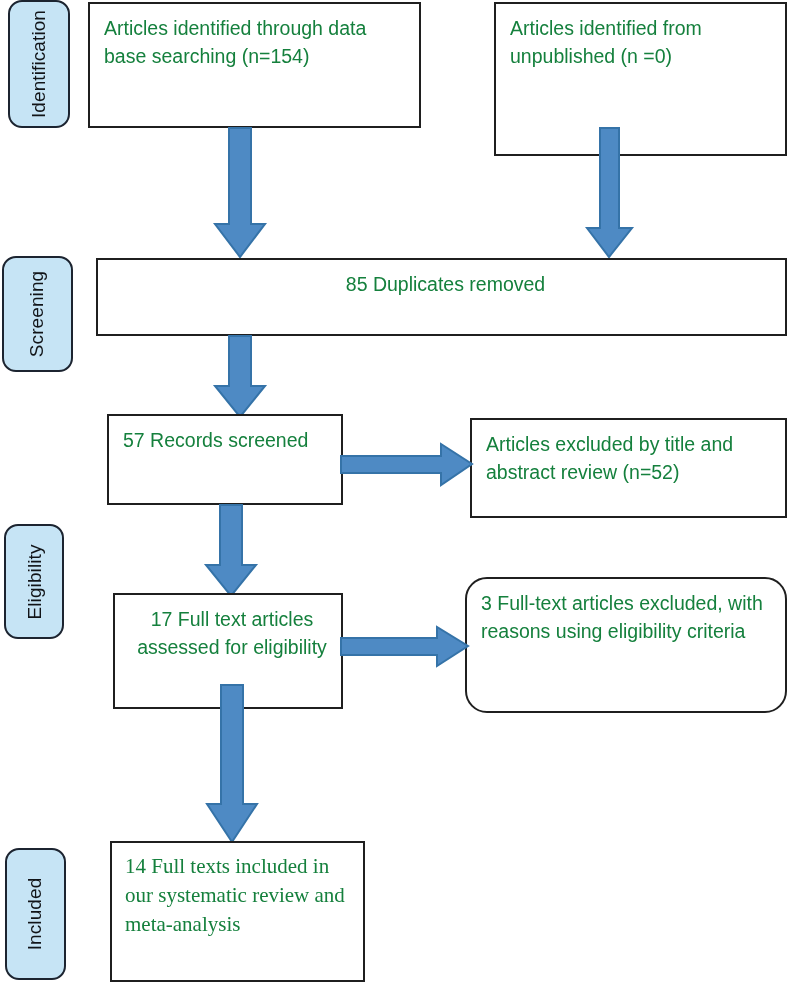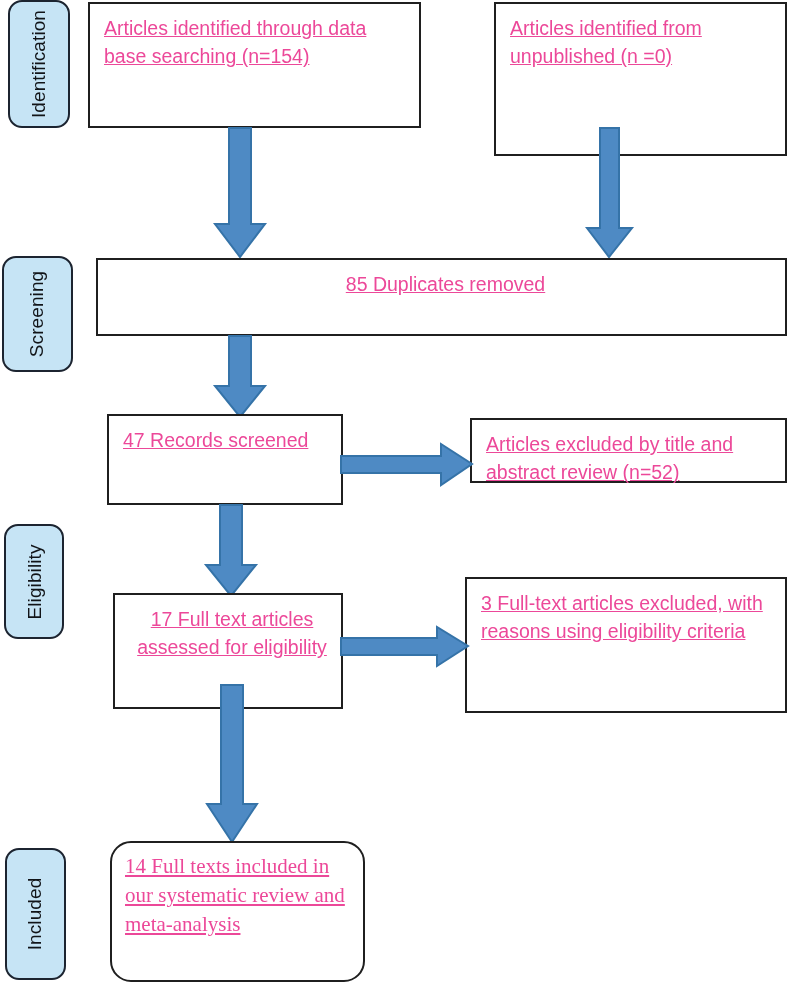"Articles identified through data base" .flow-box .box-text { color: #ec4899 -> #15803d; text-decoration: underline -> none }
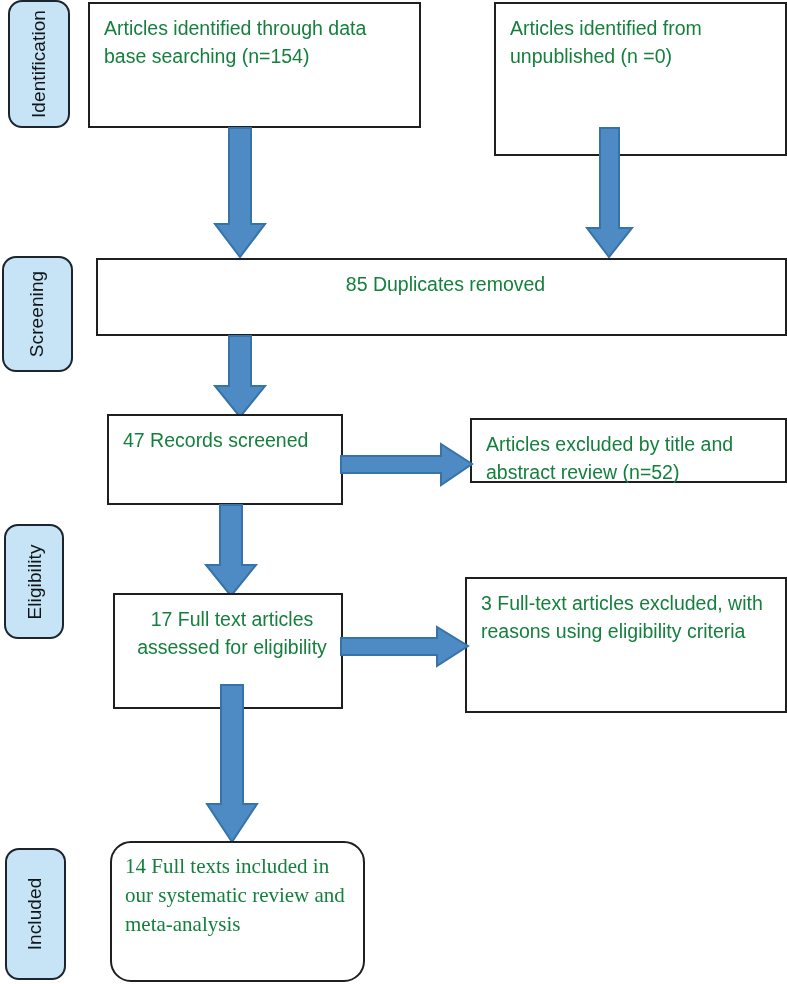"47 Records screened" div.box-text { text: 47 -> 57 }
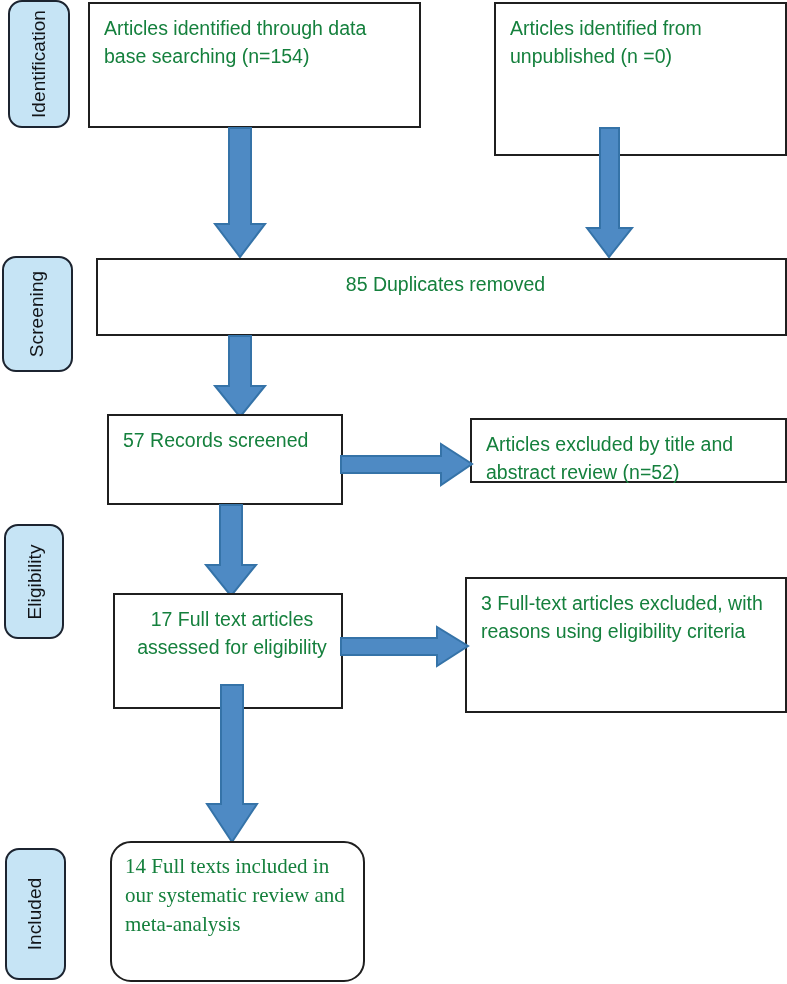"Articles excluded by title and" div.flow-box { height: 65px -> 100px }
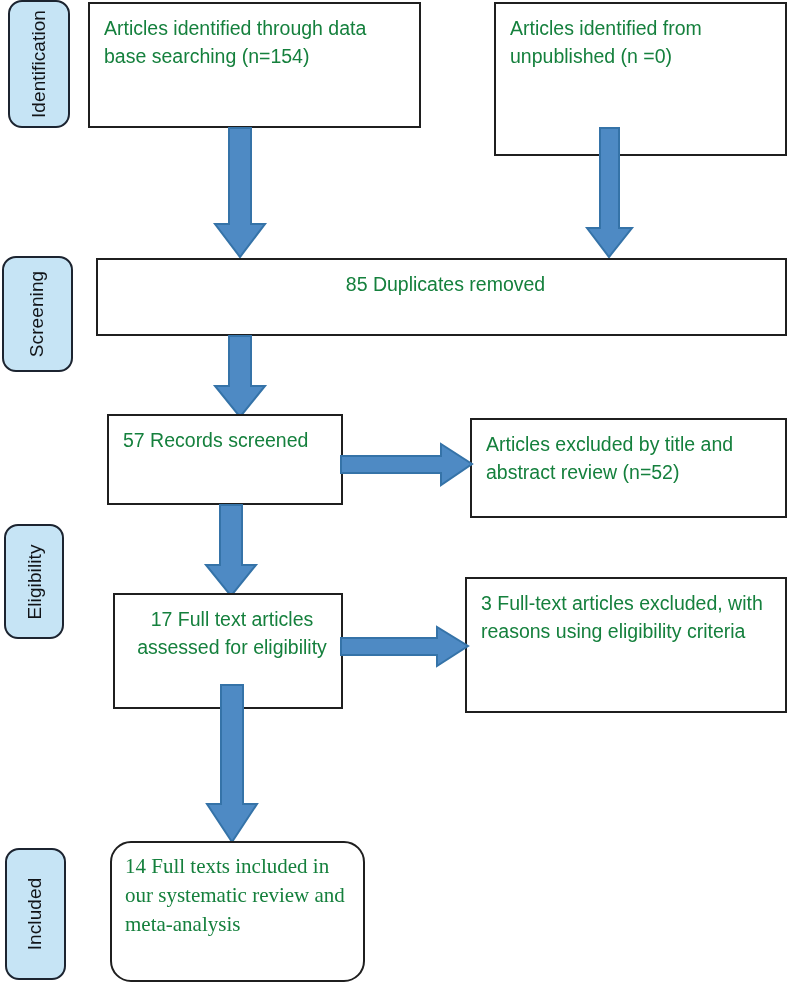"3 Full-text articles excluded, with" div.flow-box { border-radius: none -> 22px }
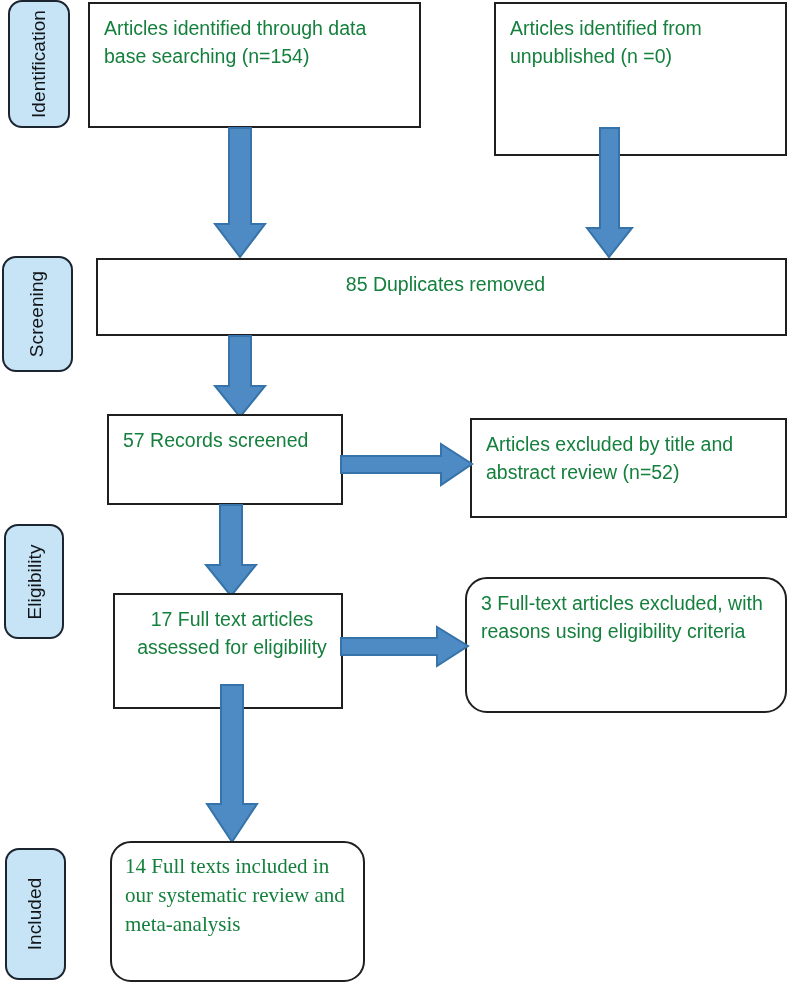"14 Full texts included in" div.flow-box { border-radius: 21px -> none }
